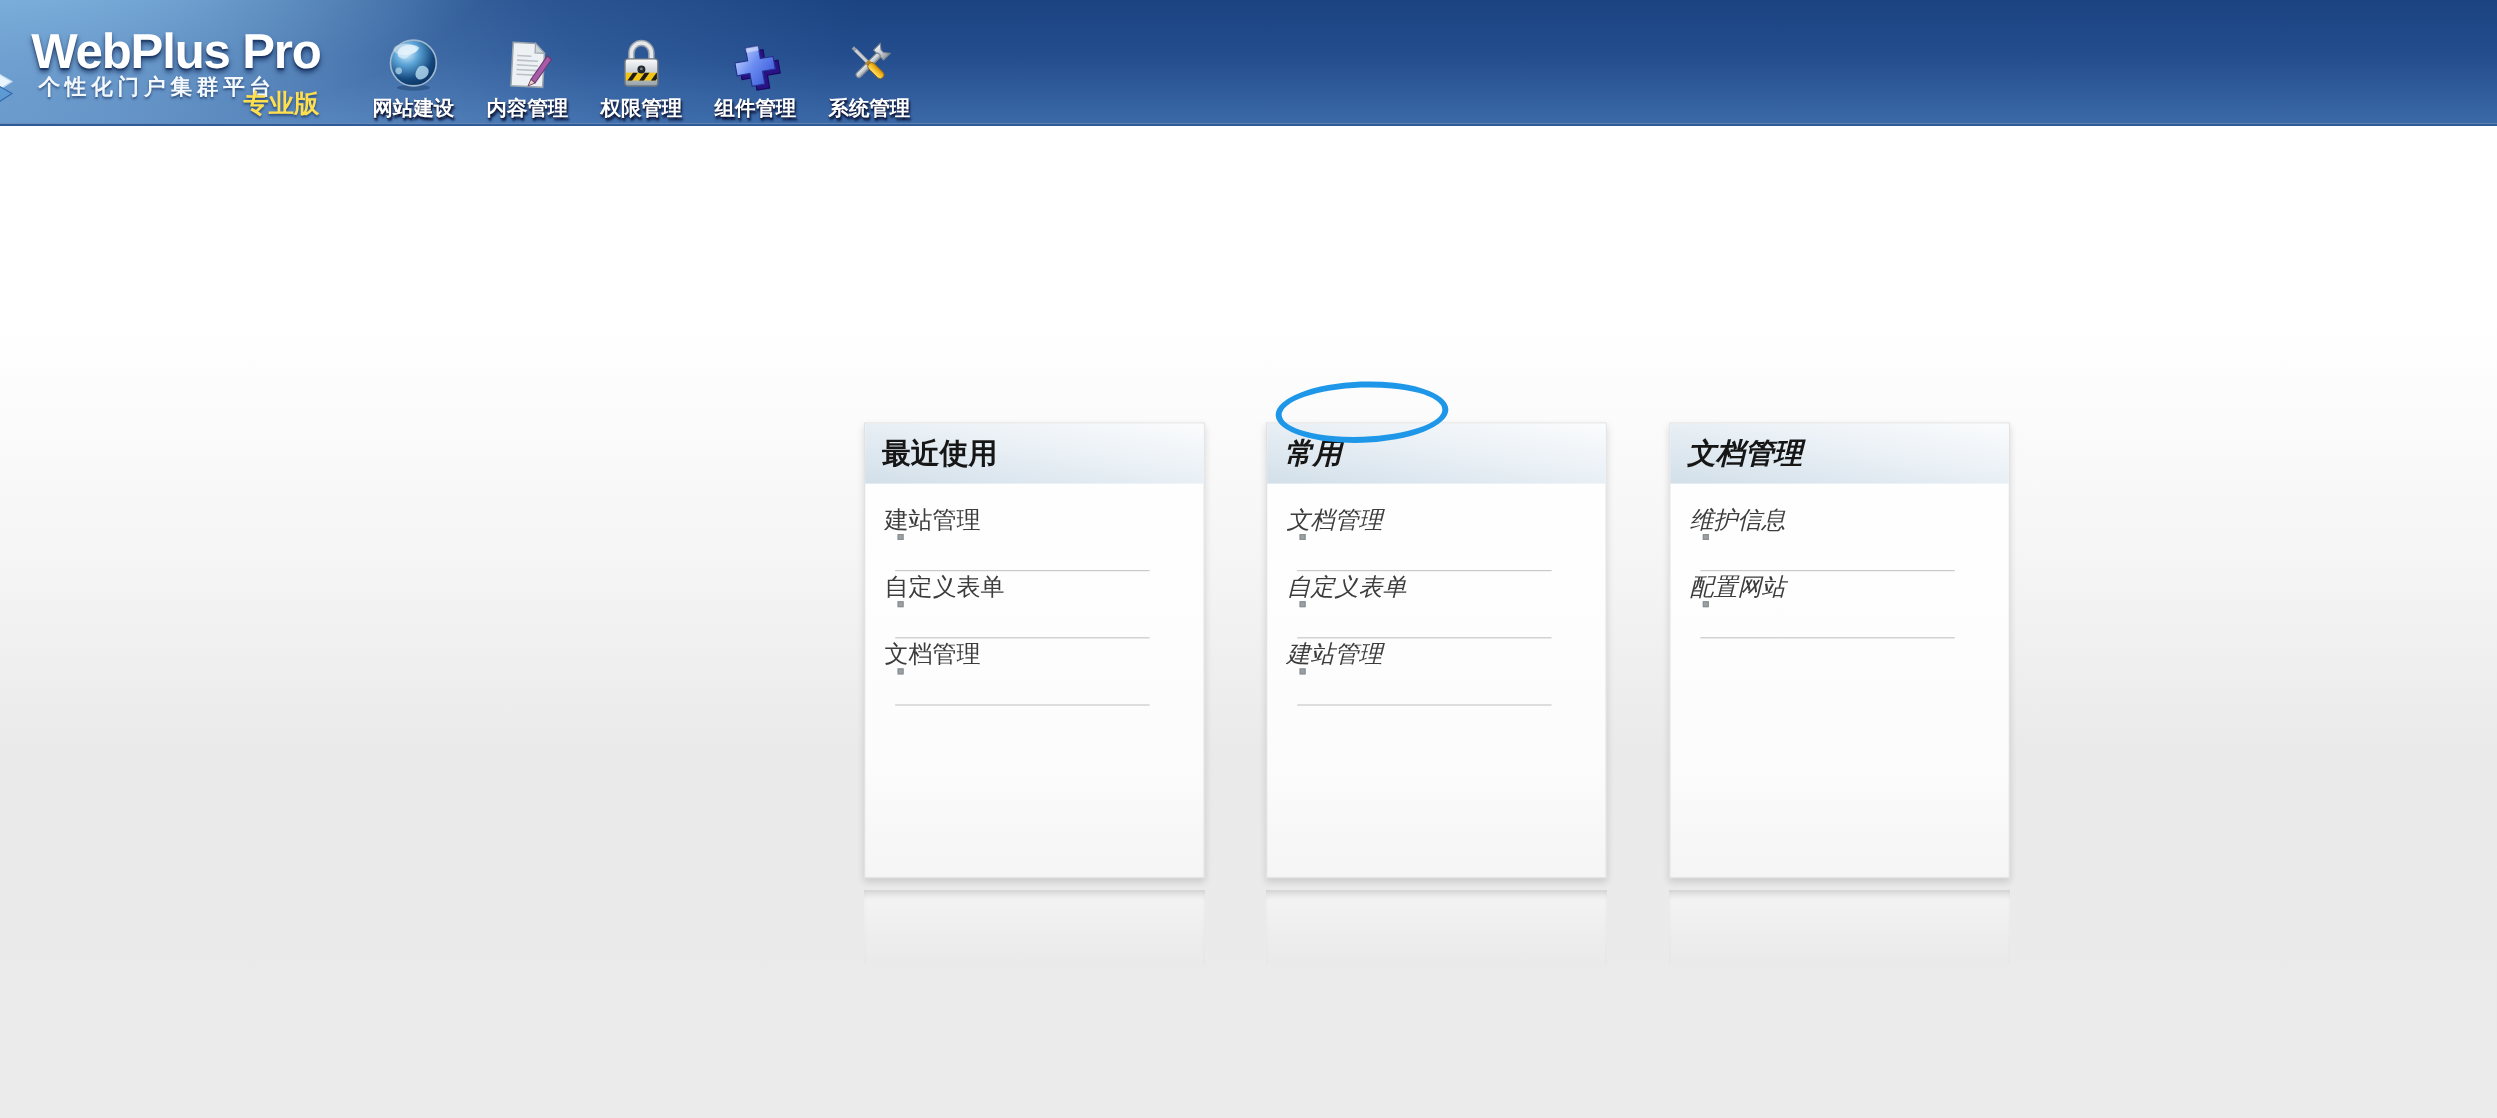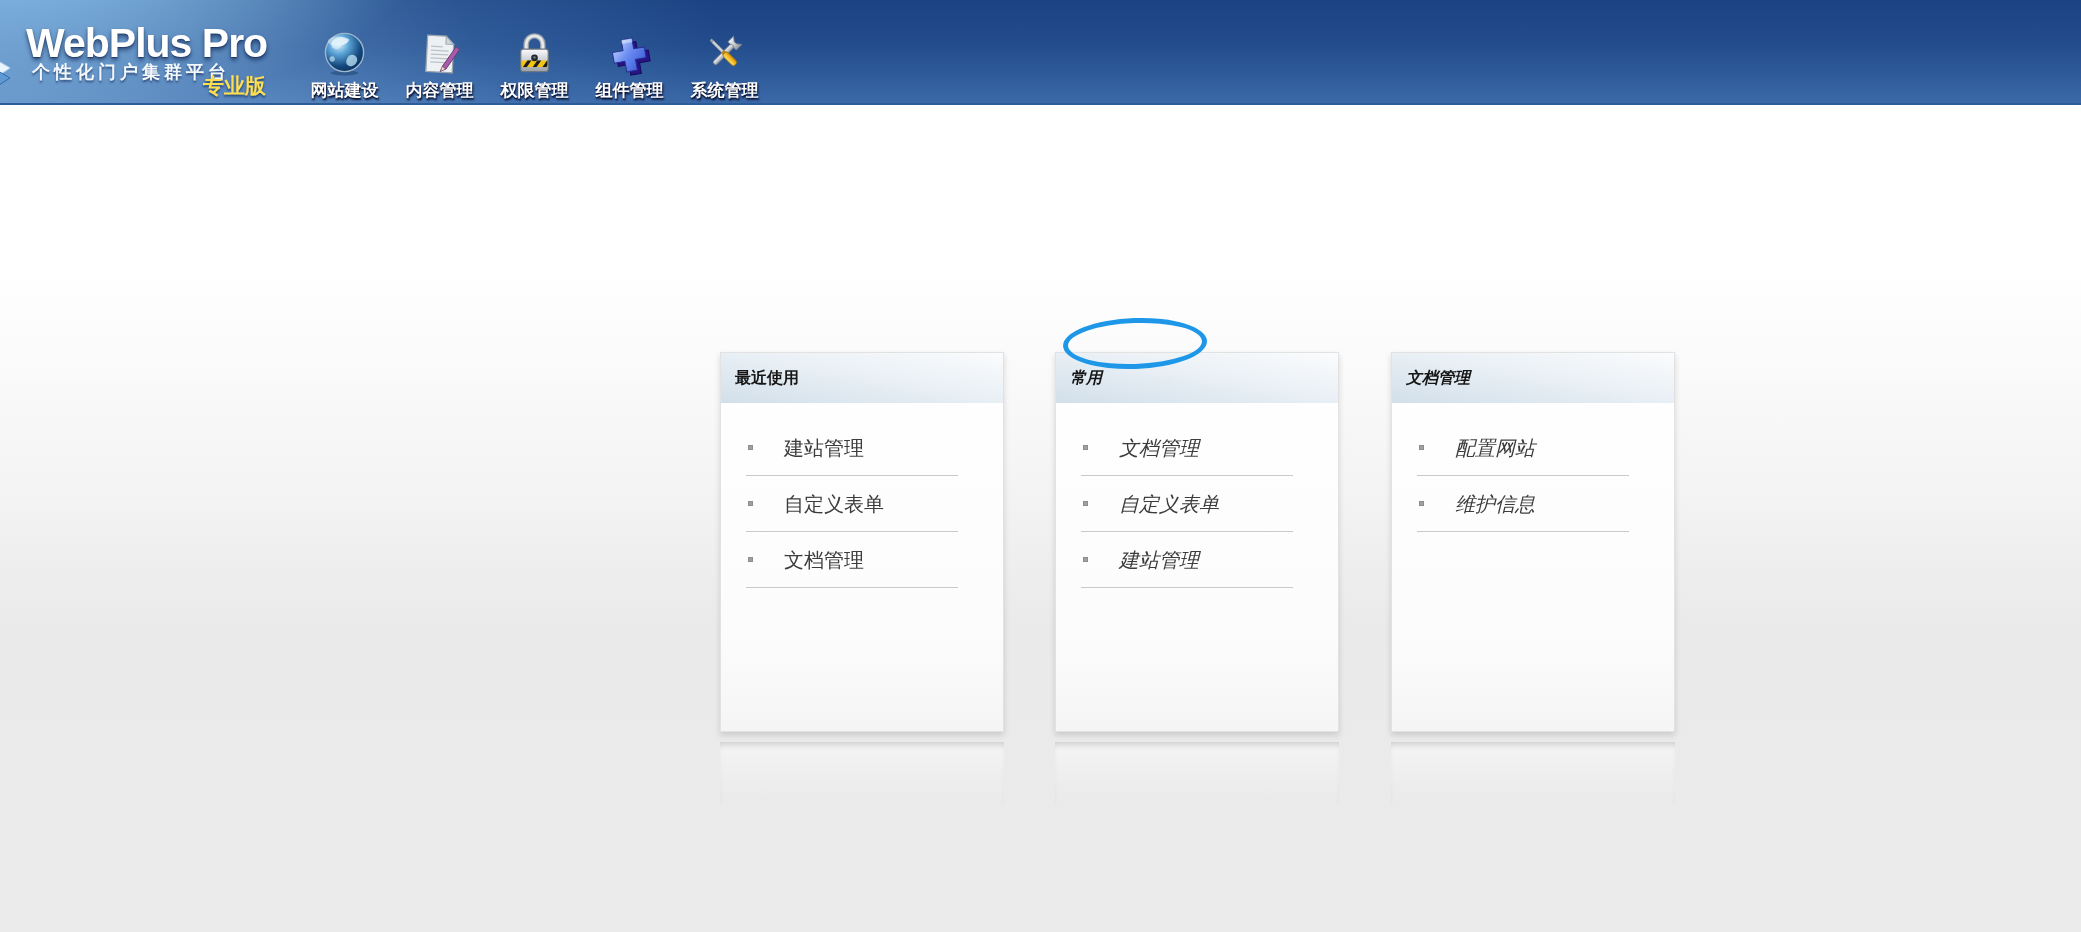"最近使用" .panel-header { font-size: 16px -> 24px }
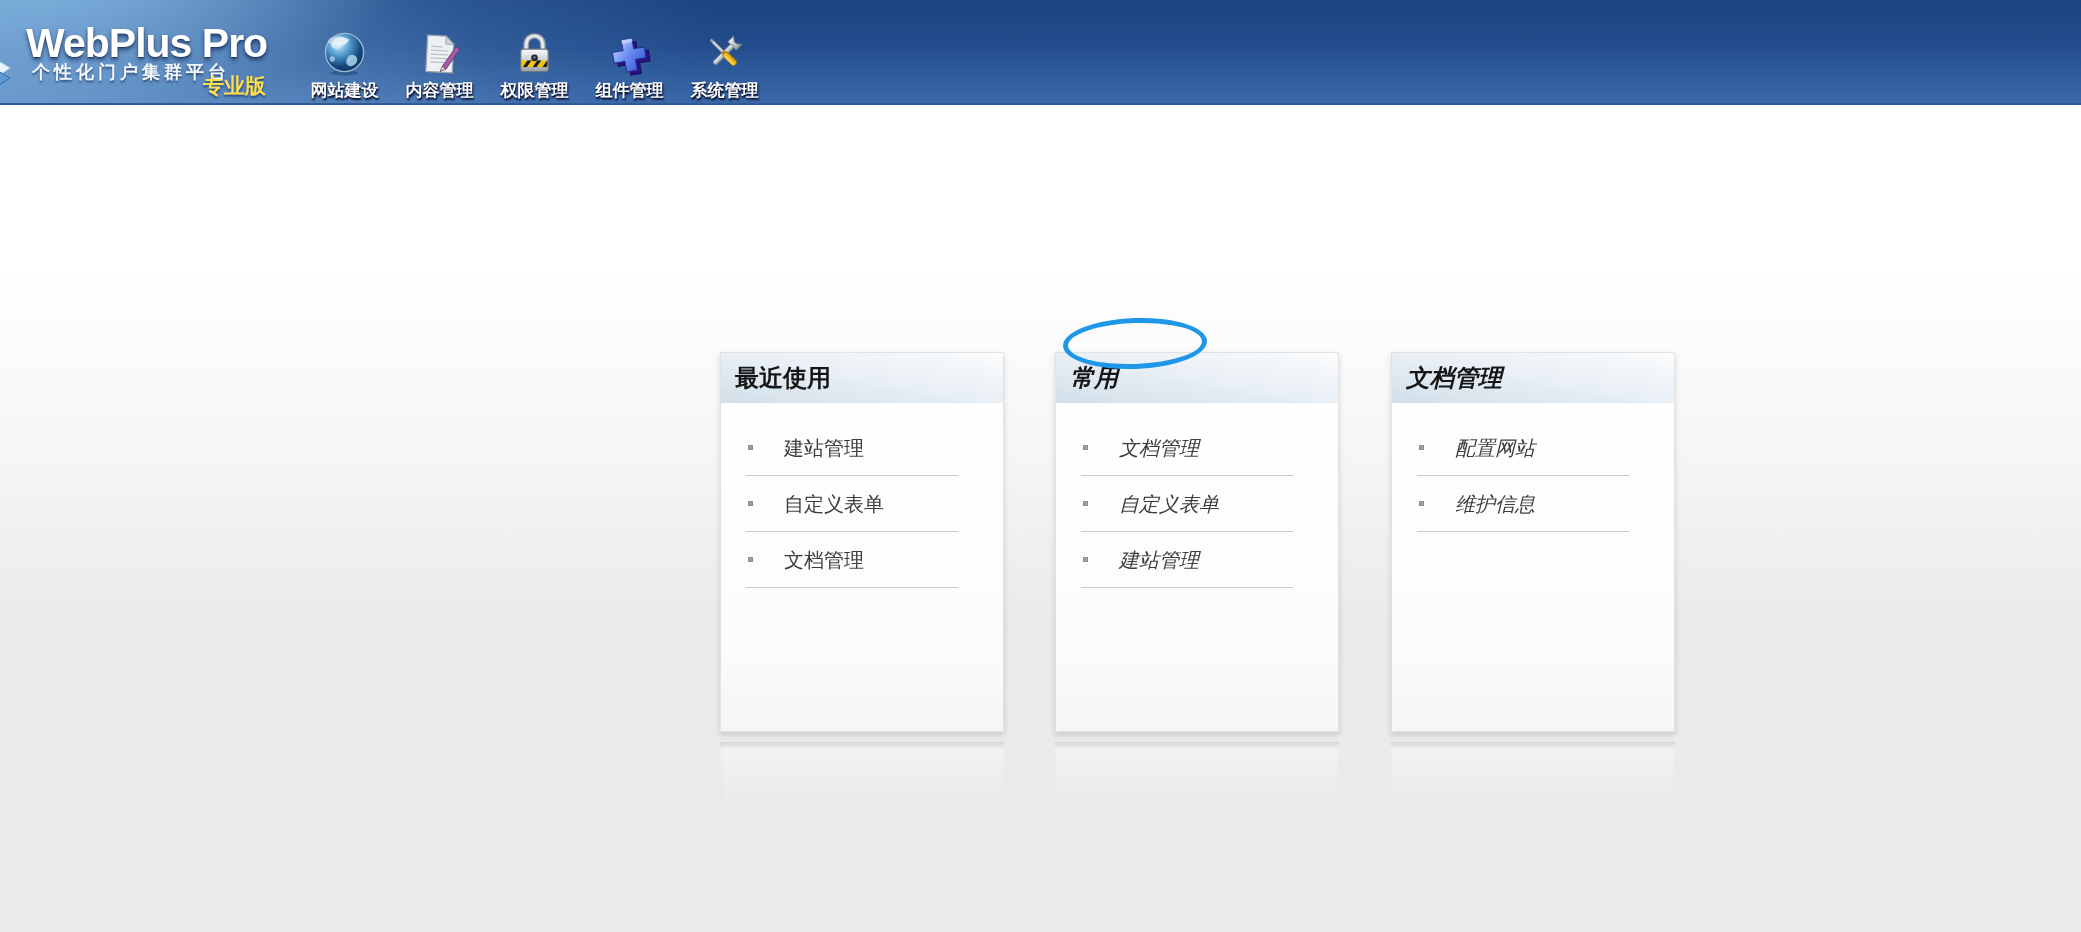"建站管理" .panel-row { align-items: center -> flex-start; padding-left: 63px -> 16px }
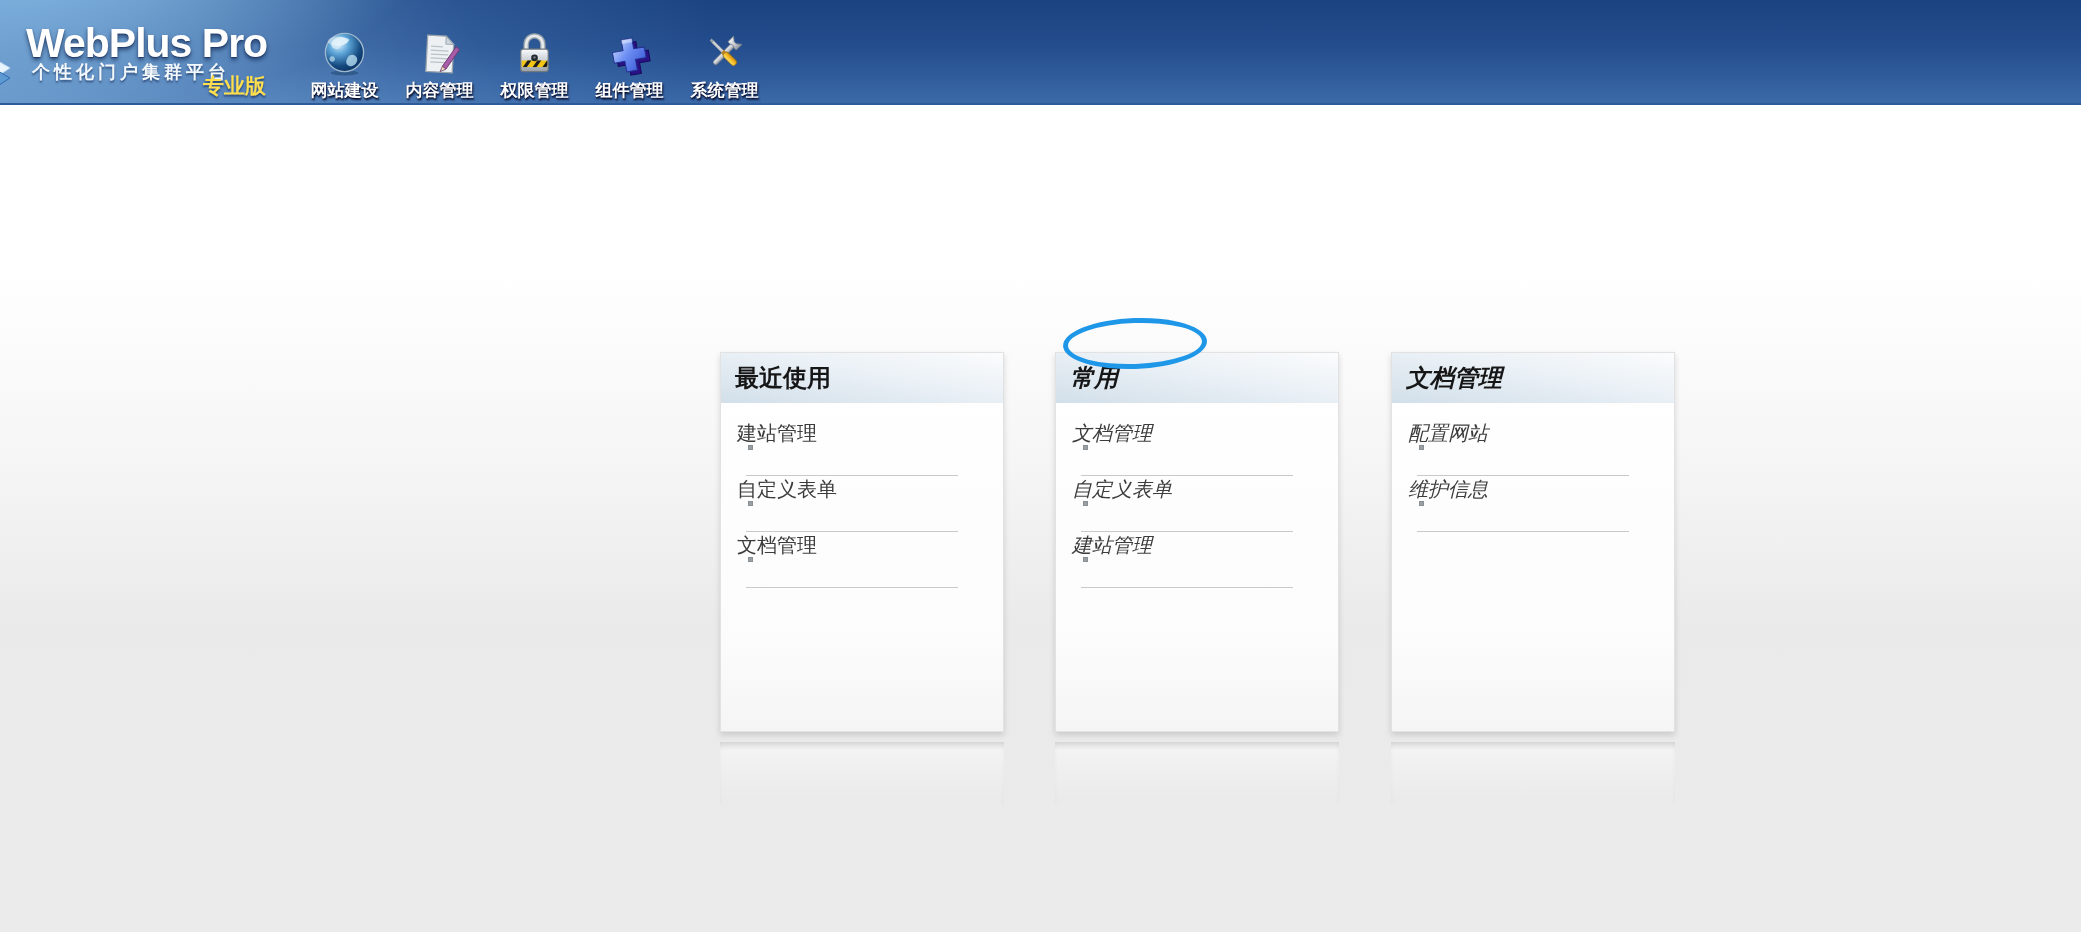"配置网站" div.panel-row { order: before "维护信息" -> after "维护信息" }
